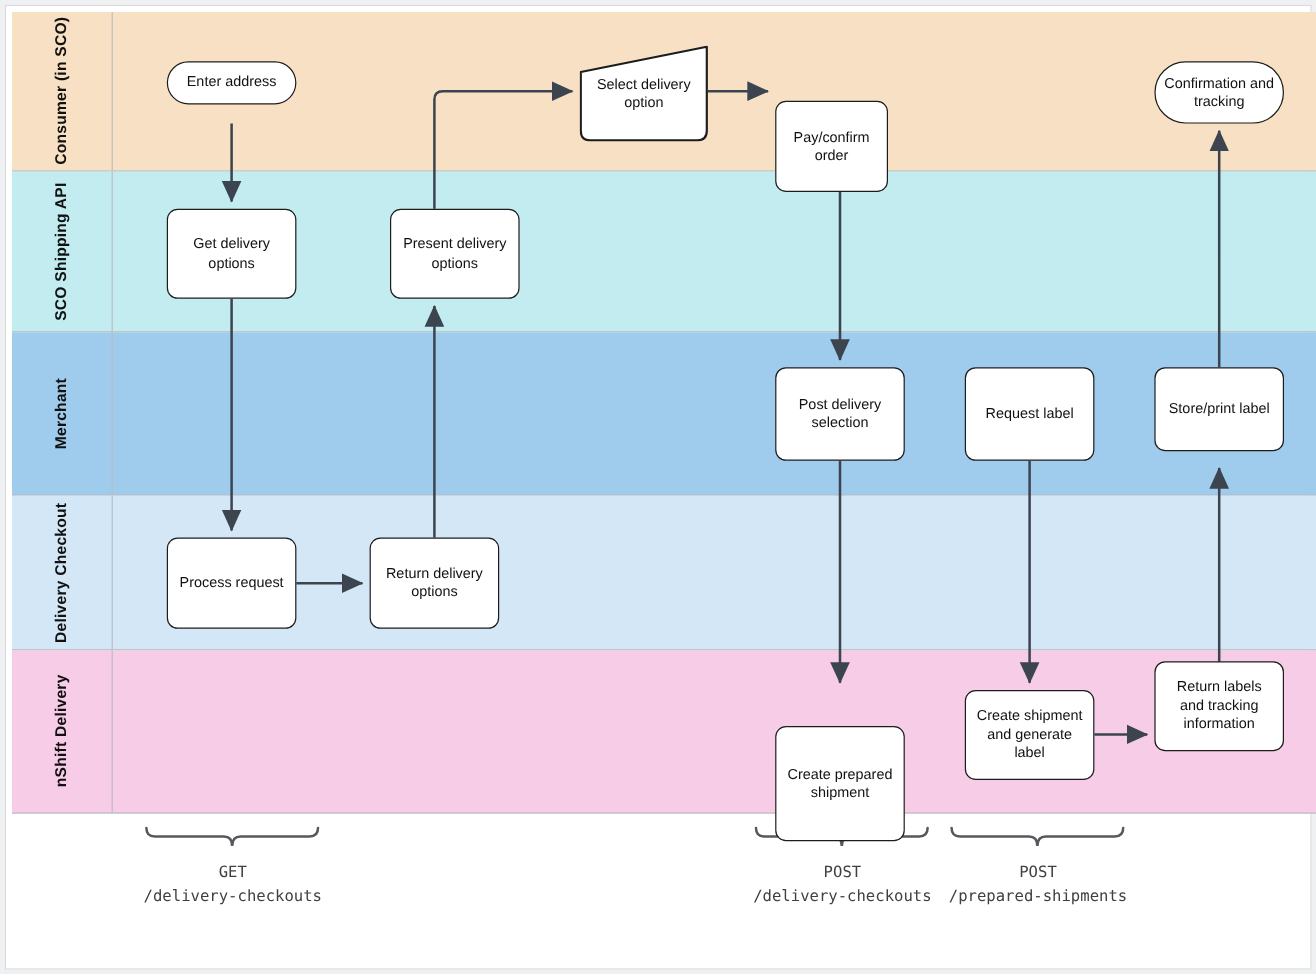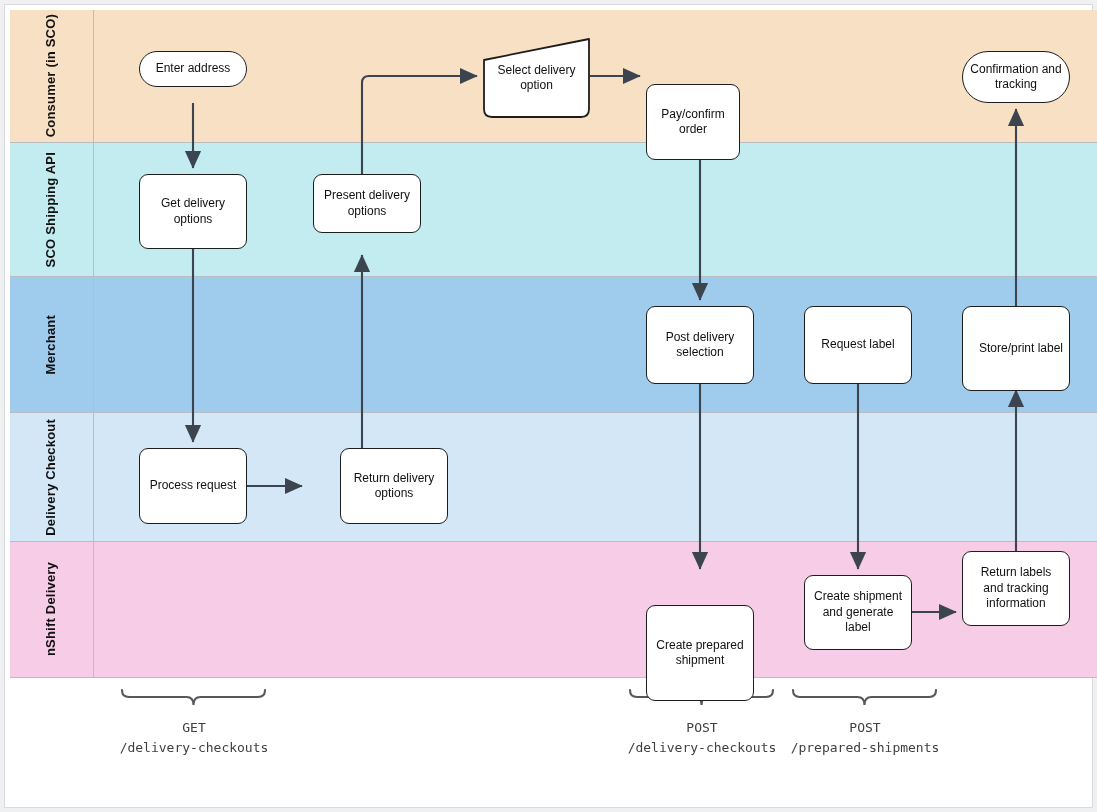"Present delivery options" div.node { height: 59px -> 75px; left: 308px -> 320px }
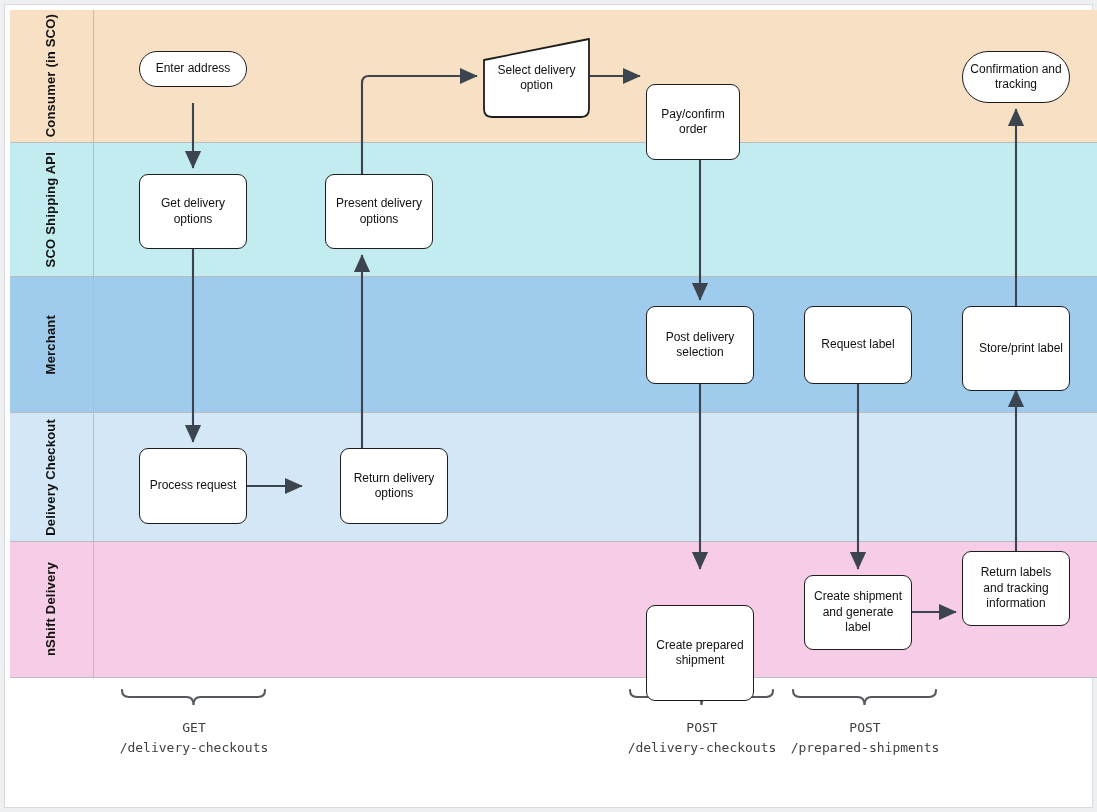"Store/print label" div.node { height: 85px -> 70px; justify-content: flex-end -> none }
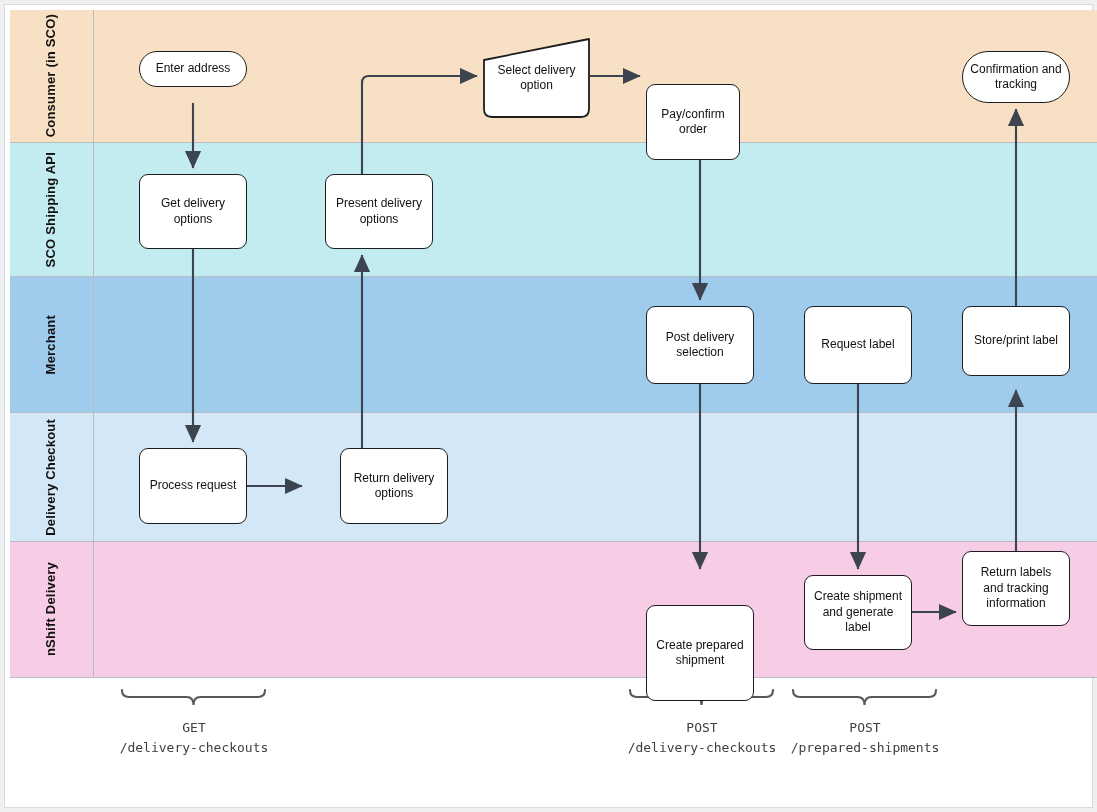"Return delivery options" div.node { margin-left: 32px -> none }
